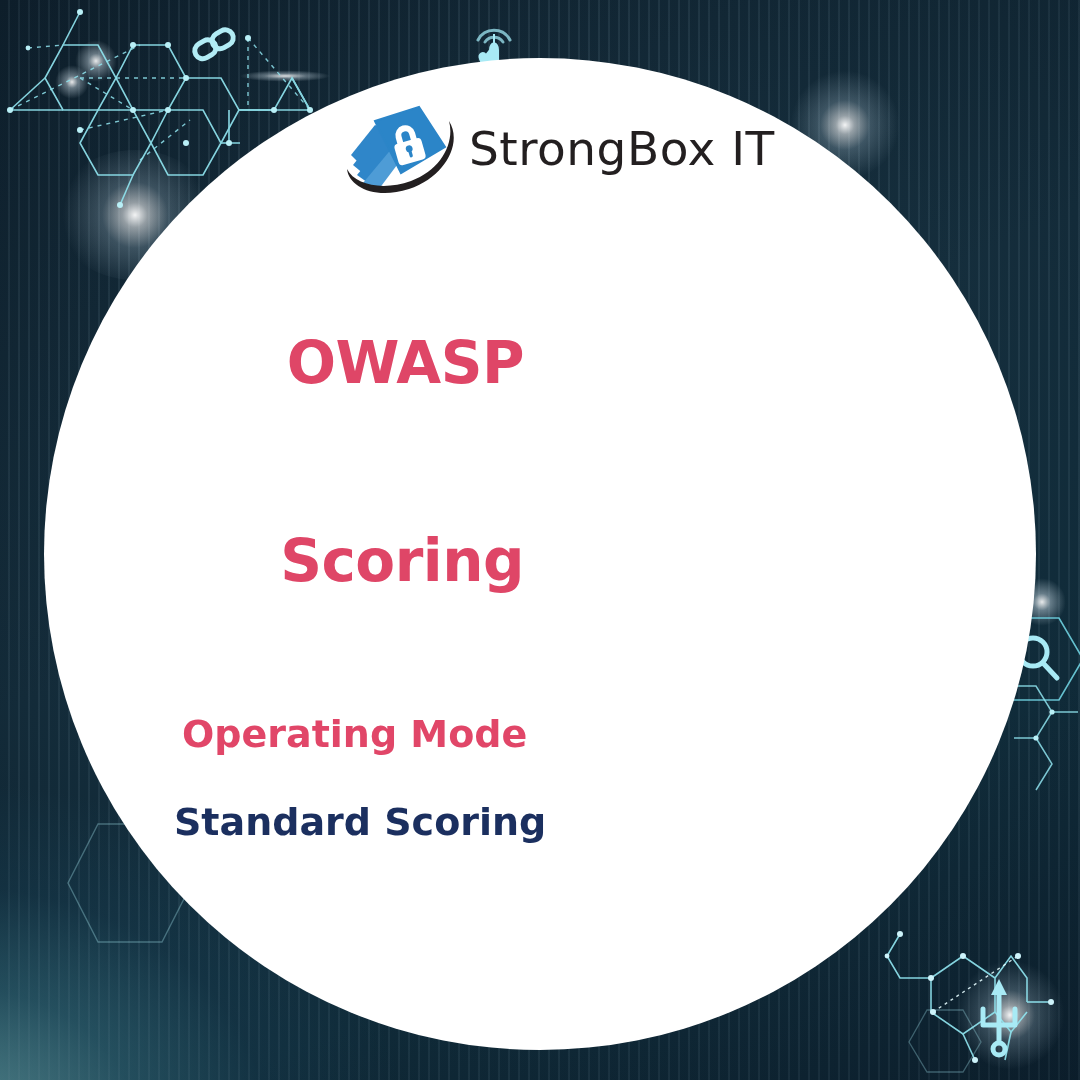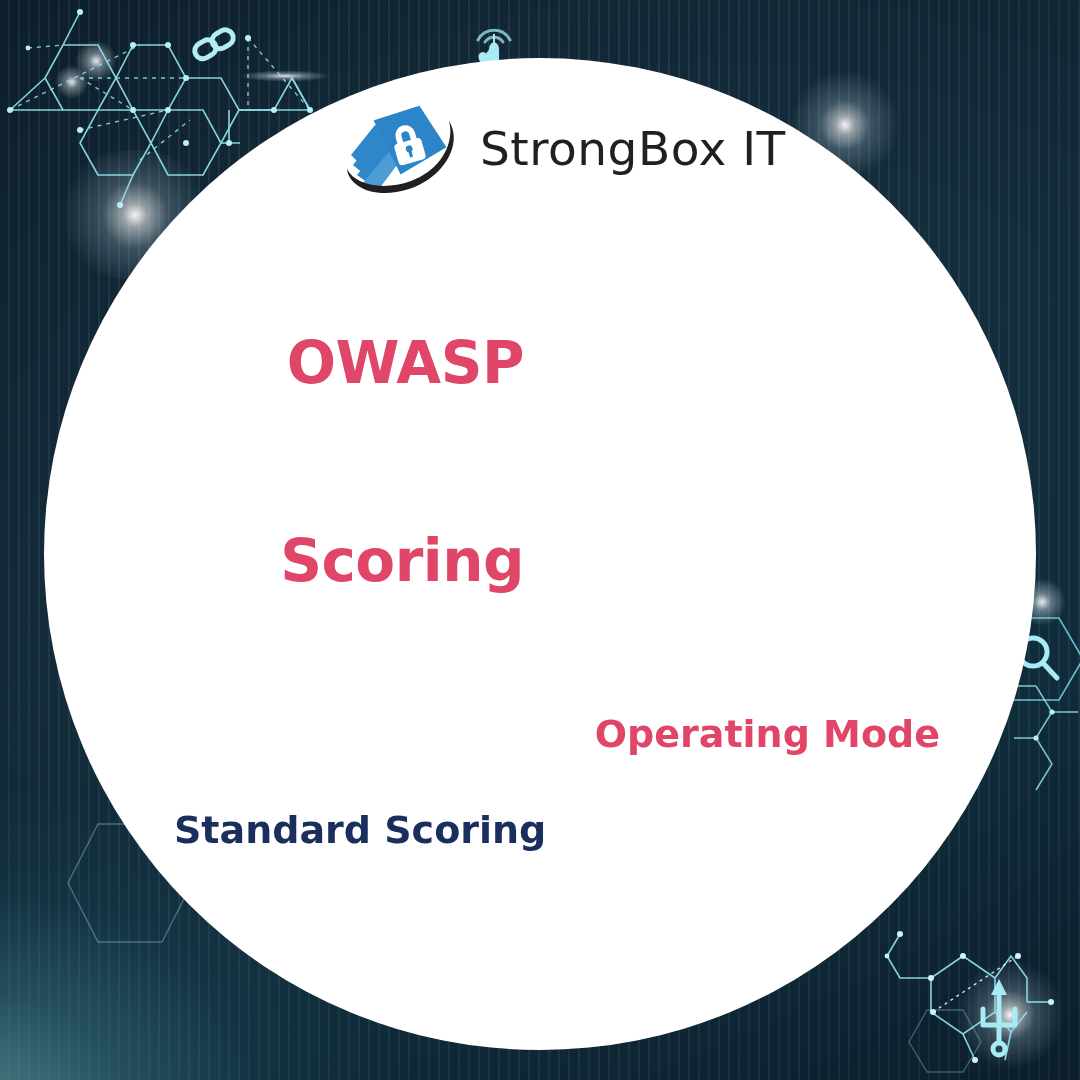"StrongBox IT" .logo-text { margin-left: 17px -> 6px }
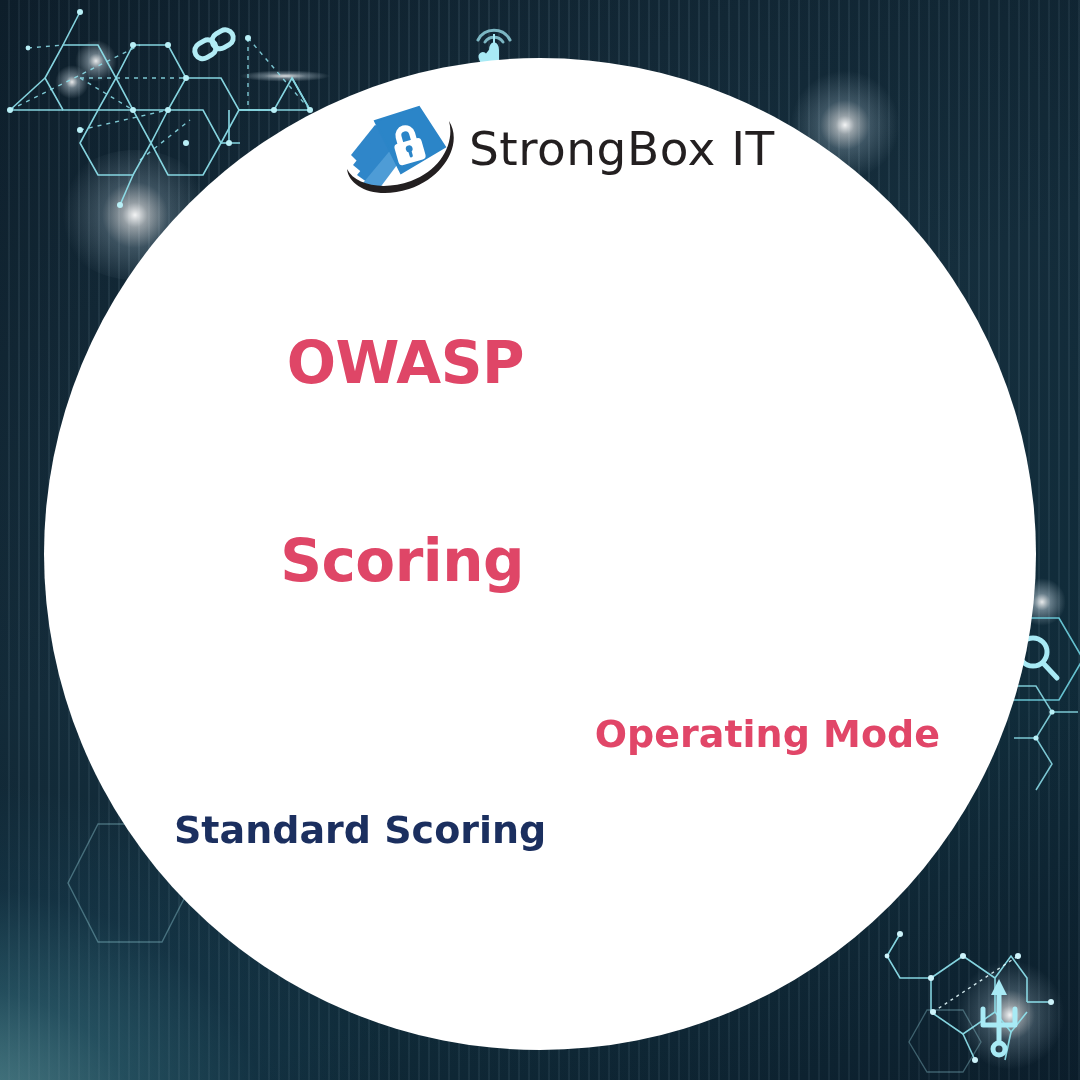"Operating Mode" .mode-title { margin: 0 0 38px 16px -> 0 0 38px 8px; text-align: right -> none }
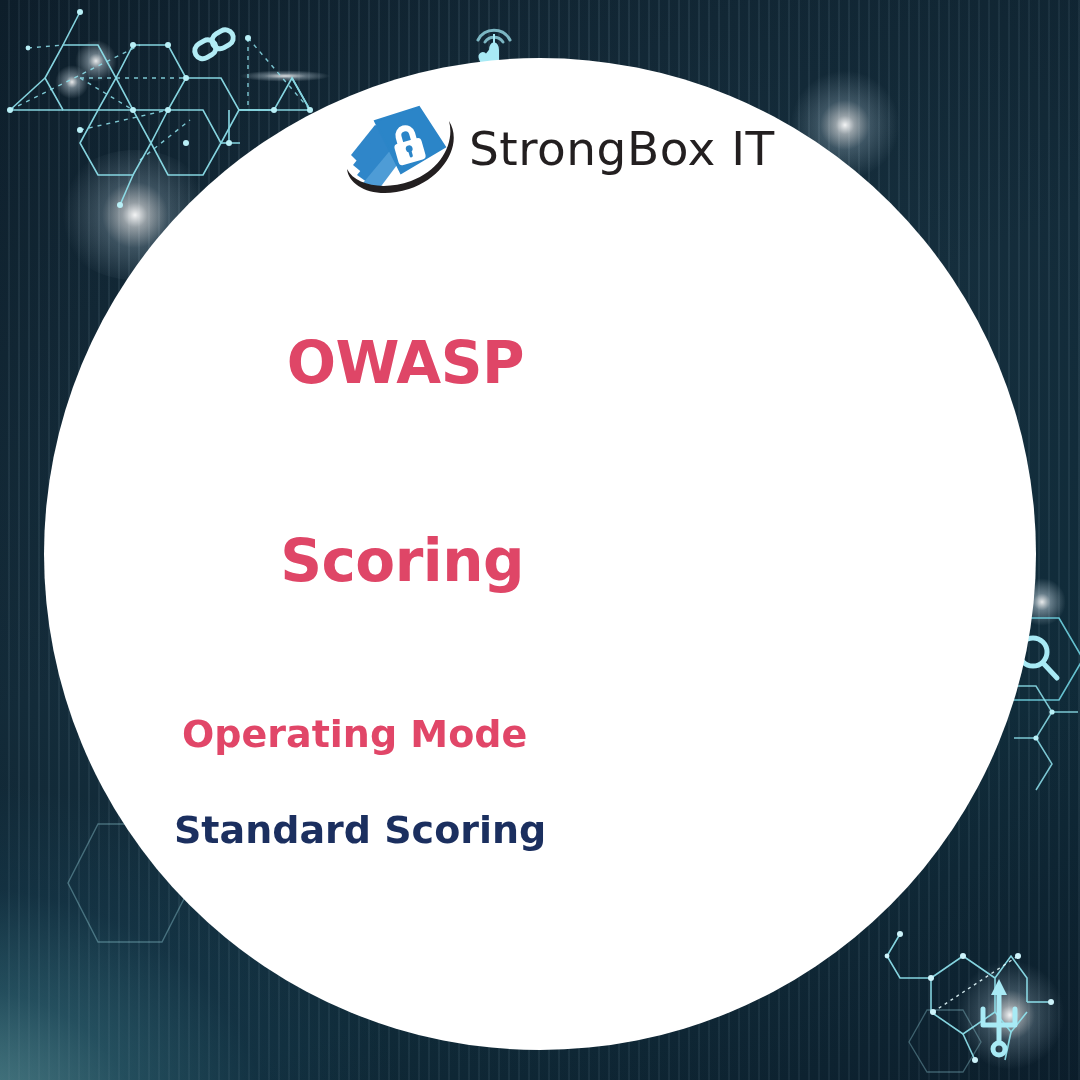"Standard Scoring" .mode-item { margin: 12px 0 22px 0 -> 4px 0 22px 0 }
